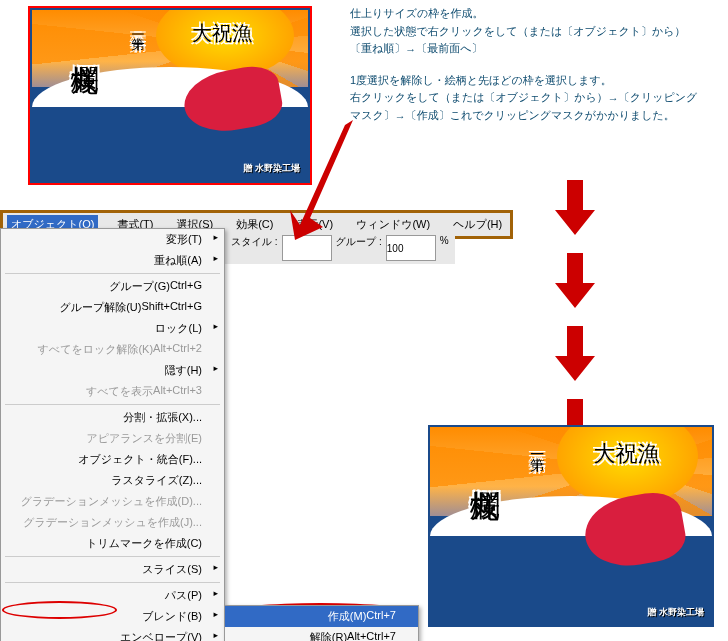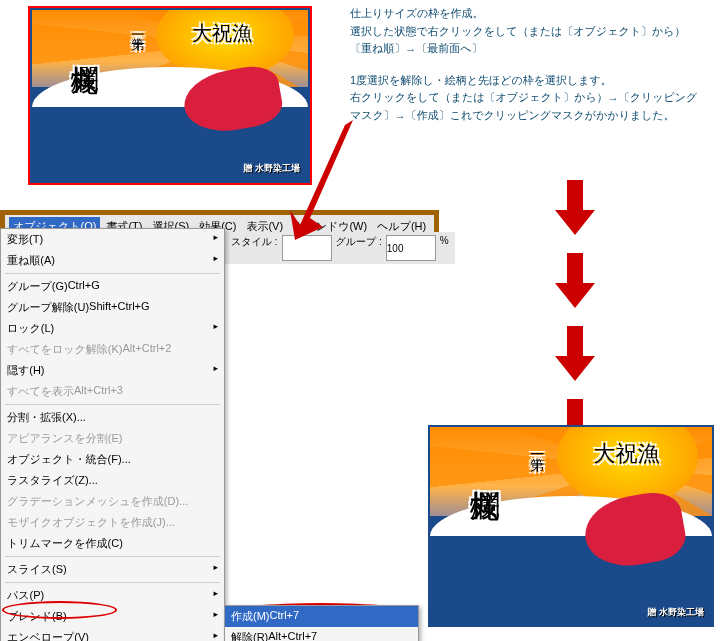"オブジェクト(O)" .menubar { border: 5px solid #a16207 -> 3px solid #a16207; gap: 2px -> 15px }
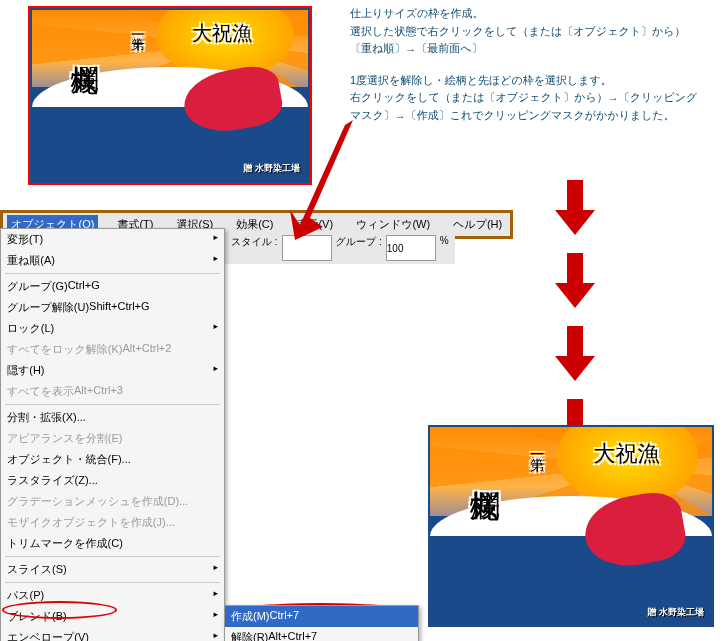"変形(T)" .menu-item { justify-content: flex-start -> flex-end }
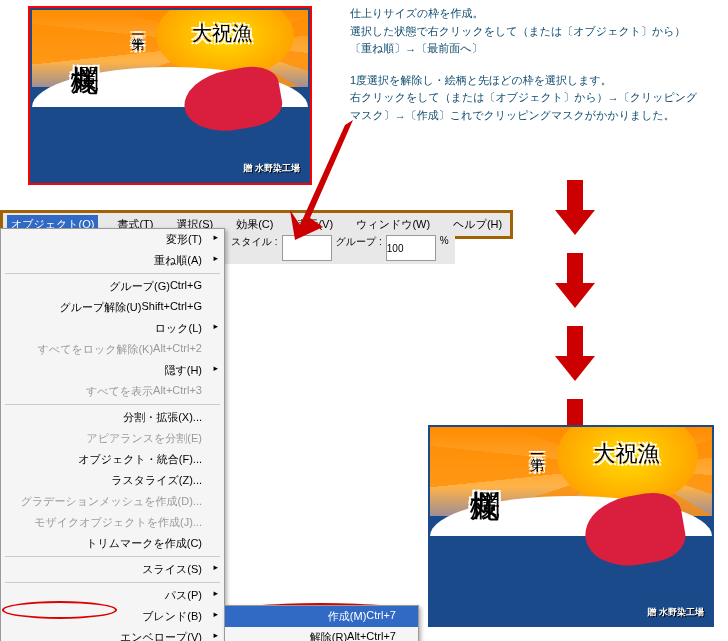"モザイクオブジェクトを作成(J)..." span { text: モザイクオブジェクト -> グラデーションメッシュ }
